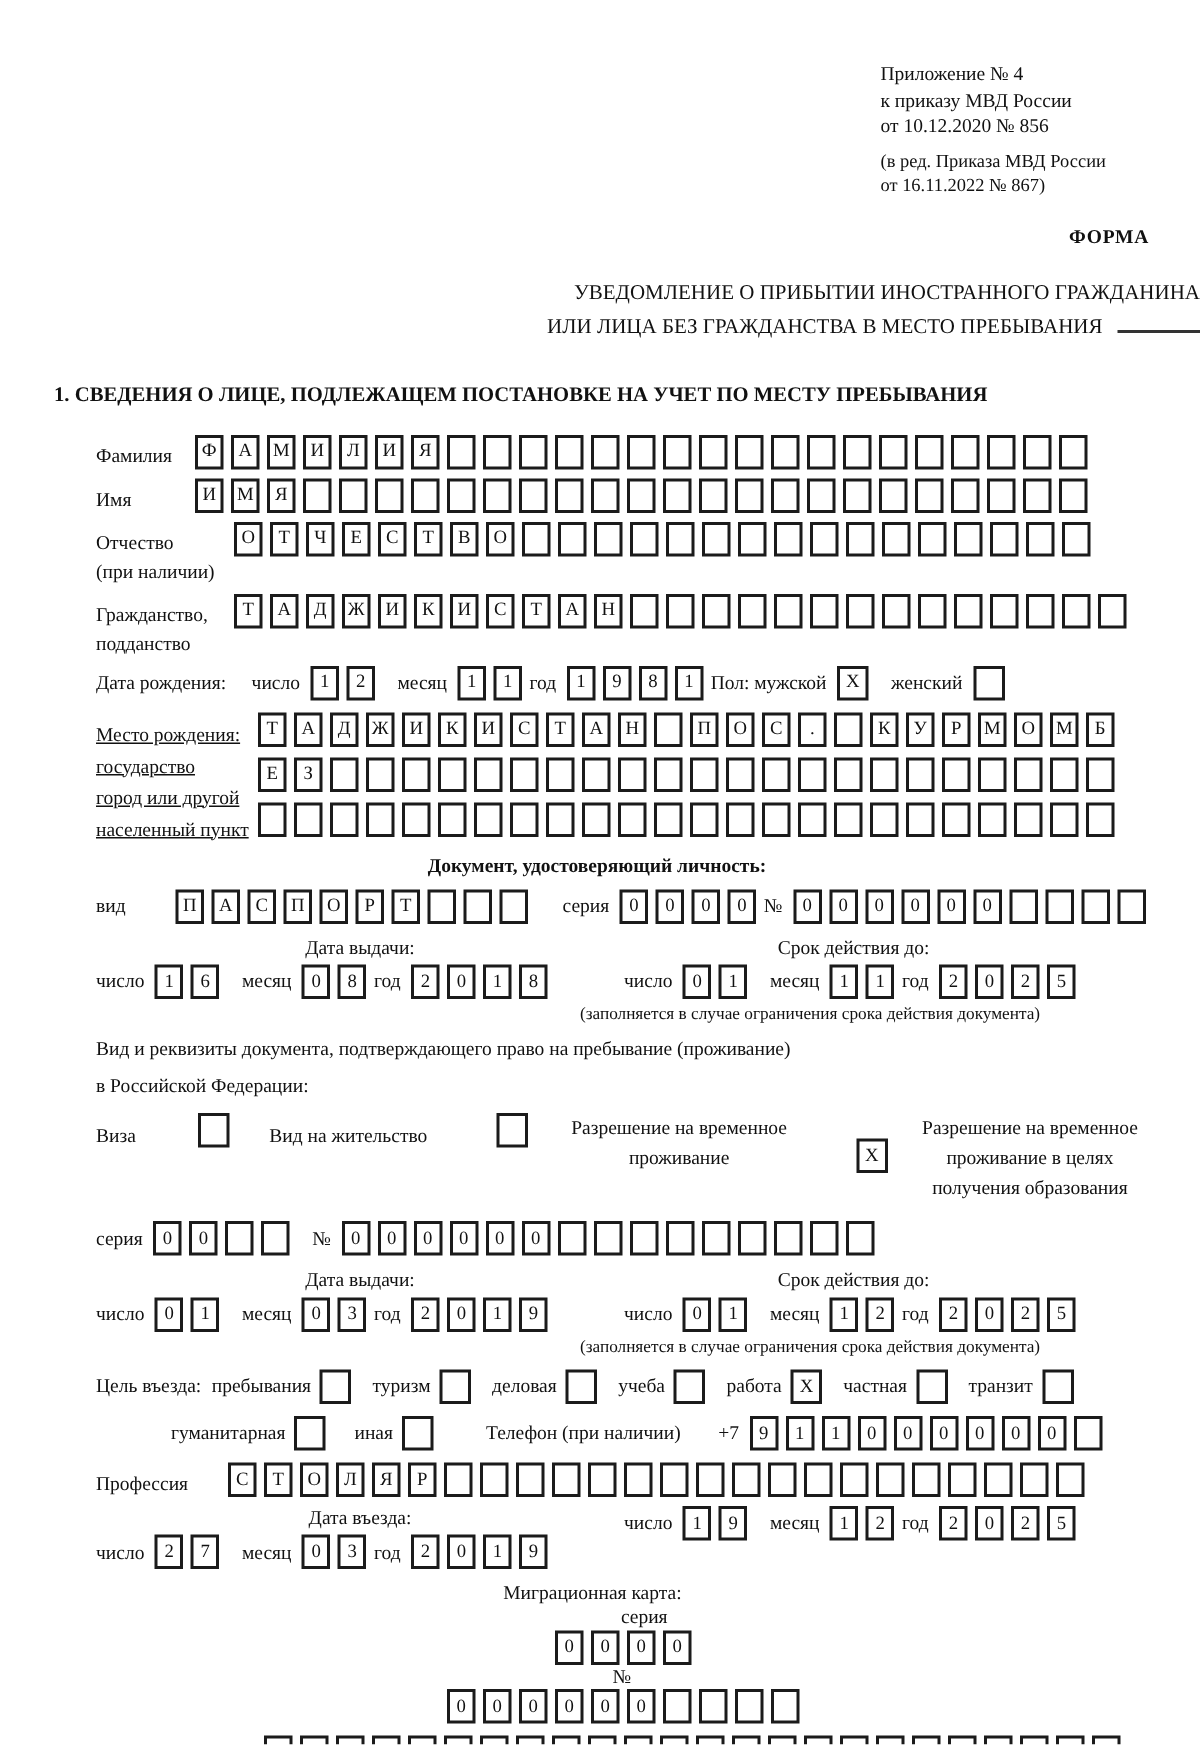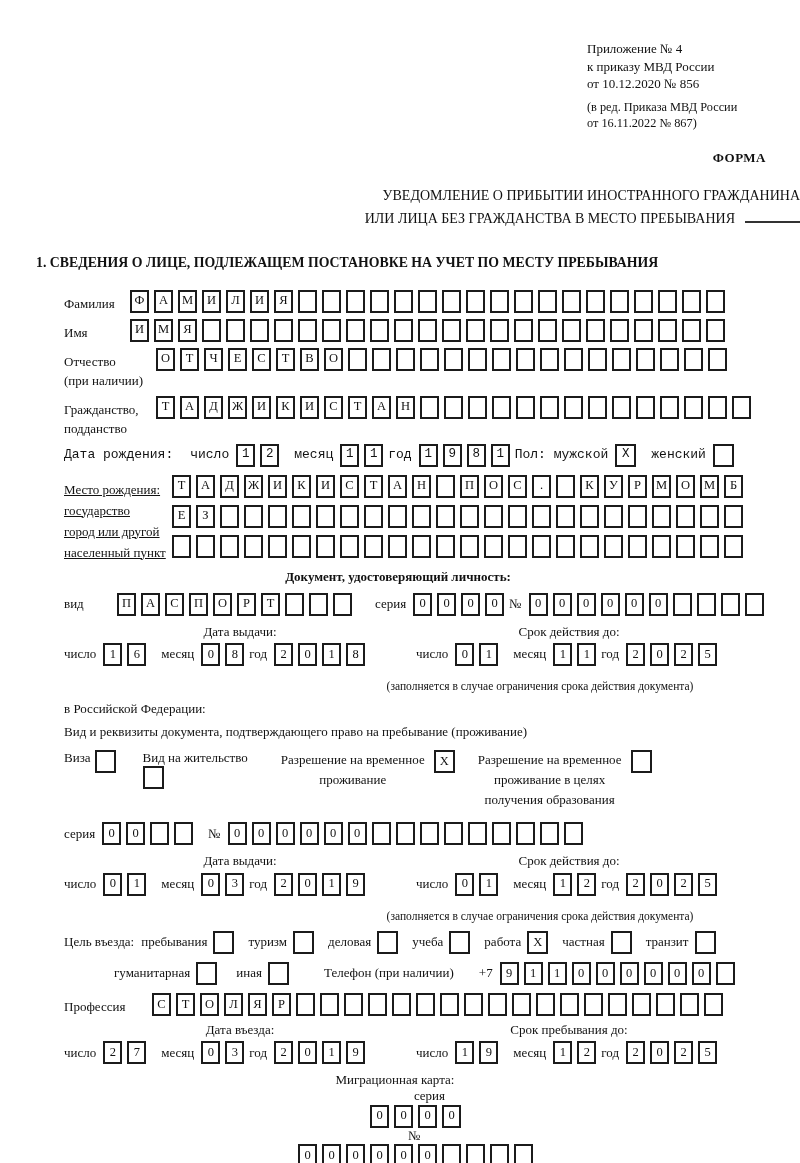"Дата рождения:" div.irow { font-family: Liberation Mono, monospace -> none }
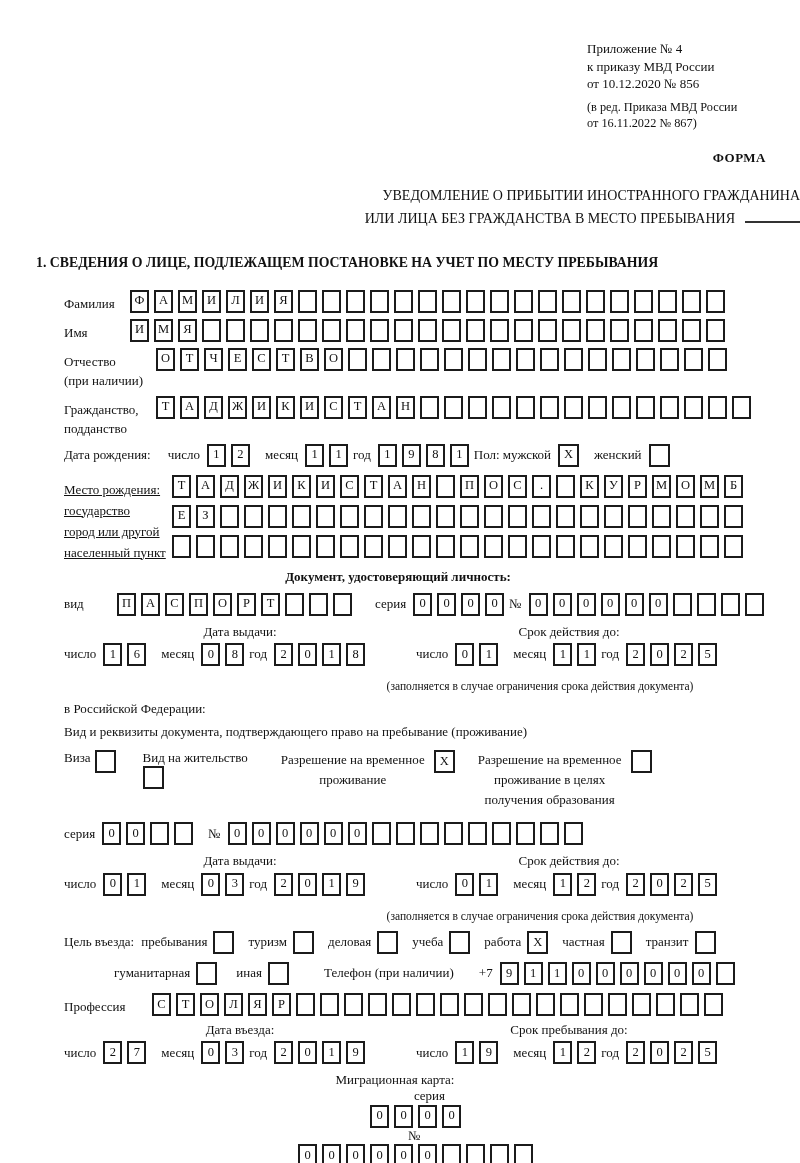"(заполняется в случае ограничения срока" .dp-note { margin-top: 13px -> 3px }
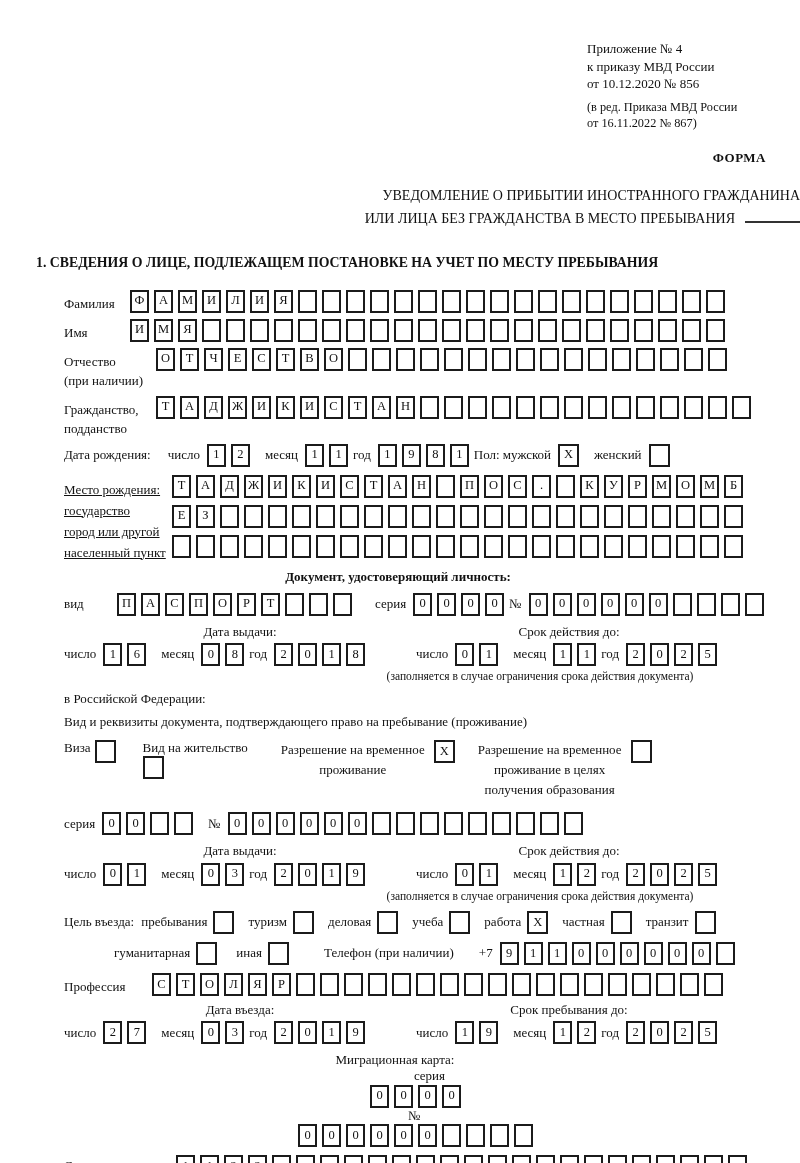"в Российской Федерации:" div { order: before "Вид и реквизиты документа," -> after "Вид и реквизиты документа," }
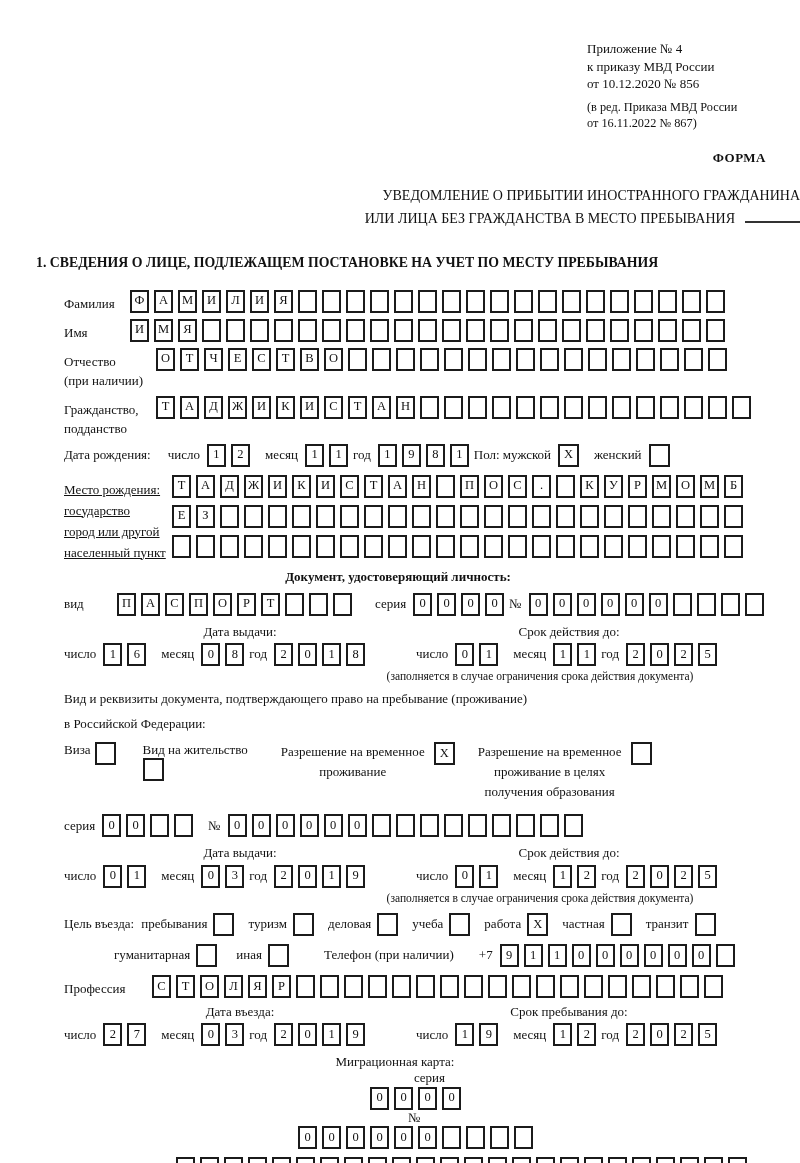"Виза" .opt { align-items: flex-start -> flex-end; gap: none -> 37px }
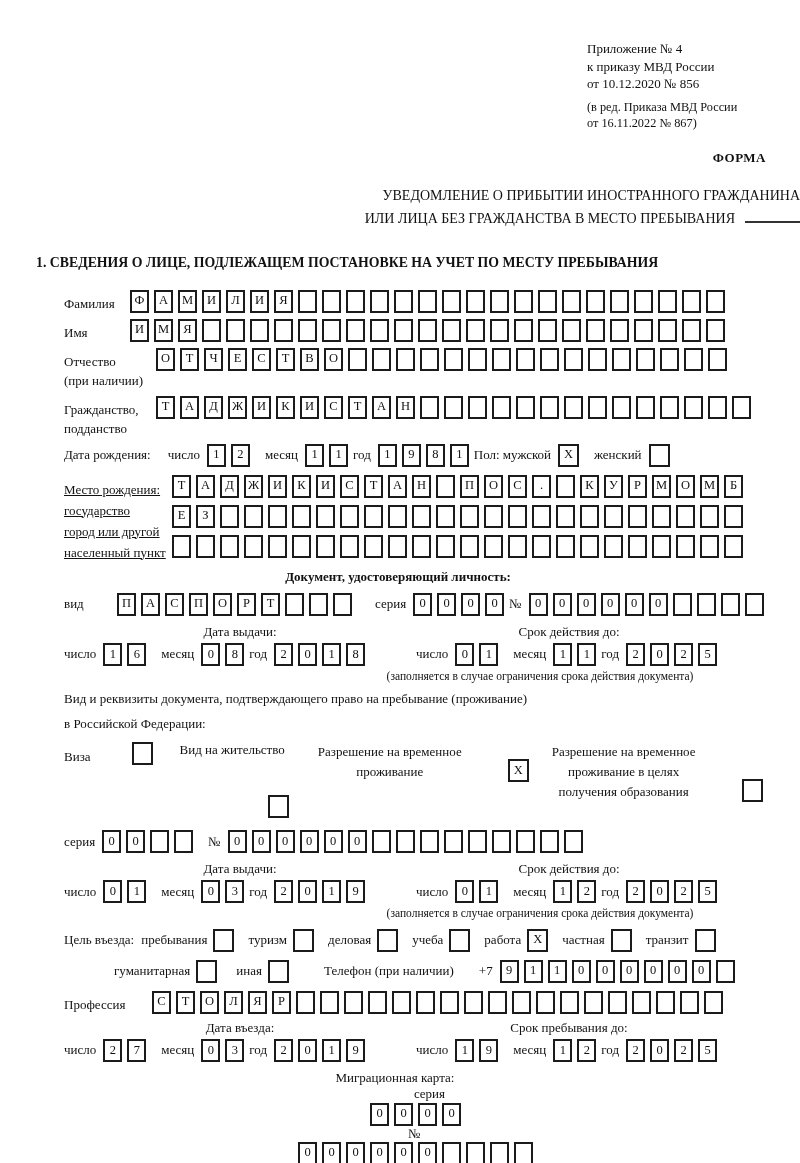"Вид на жительство" div.opt { flex-direction: column -> none }
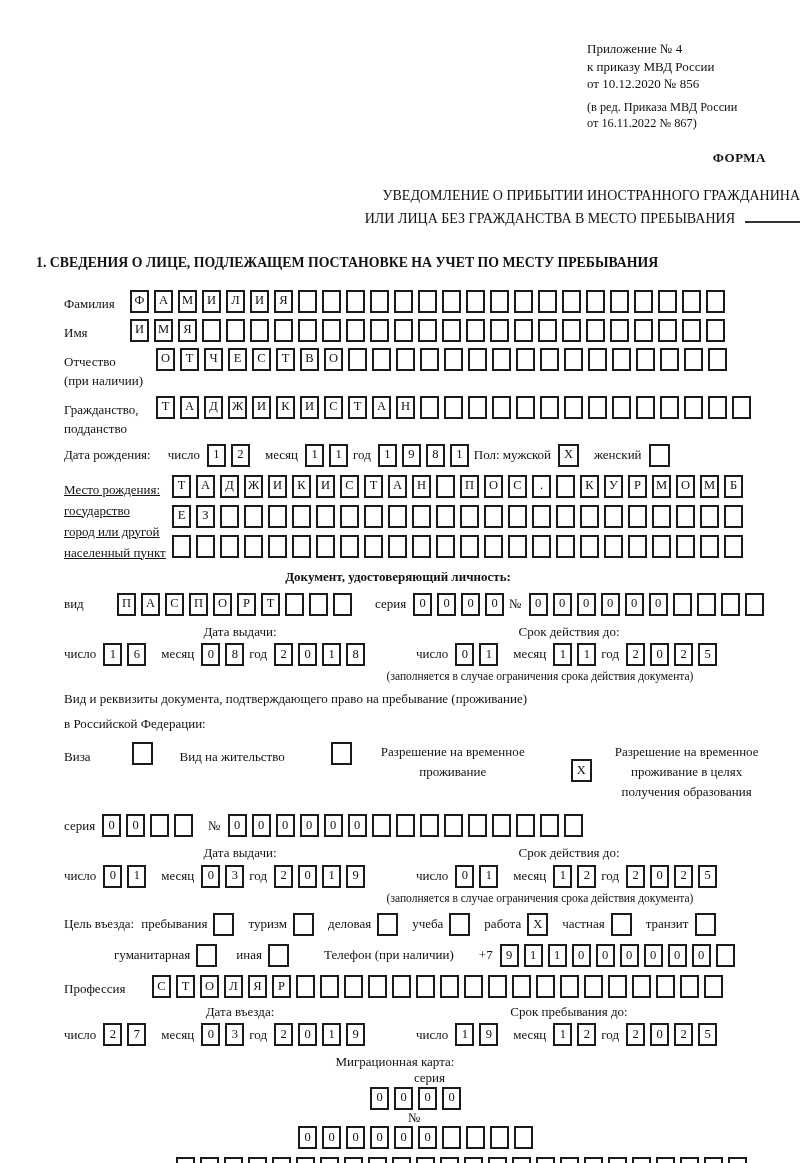"Срок пребывания до:" div.dp-caption { html: <div>Срок пребывания до:</div> -> none }
